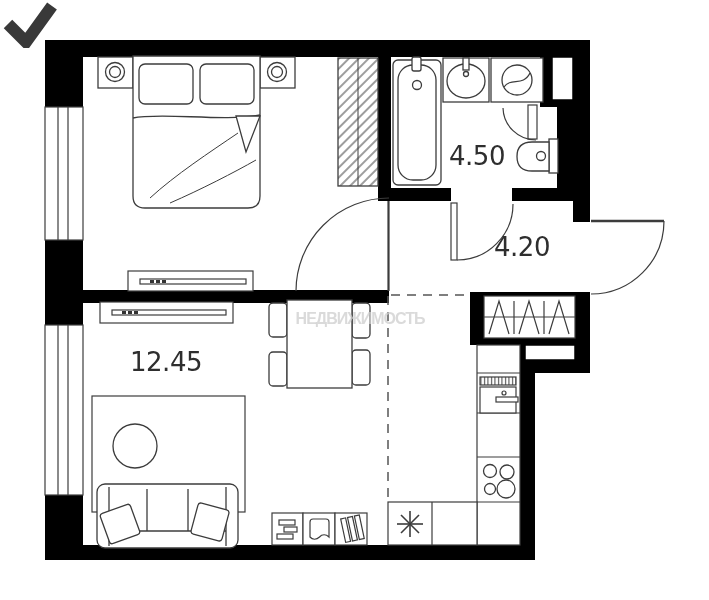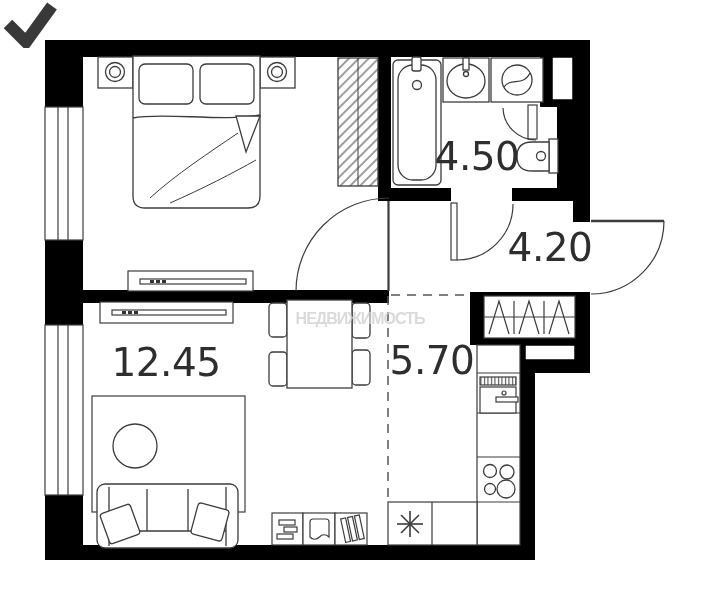"4.50" .room-label { font-size: 39px -> 26px }
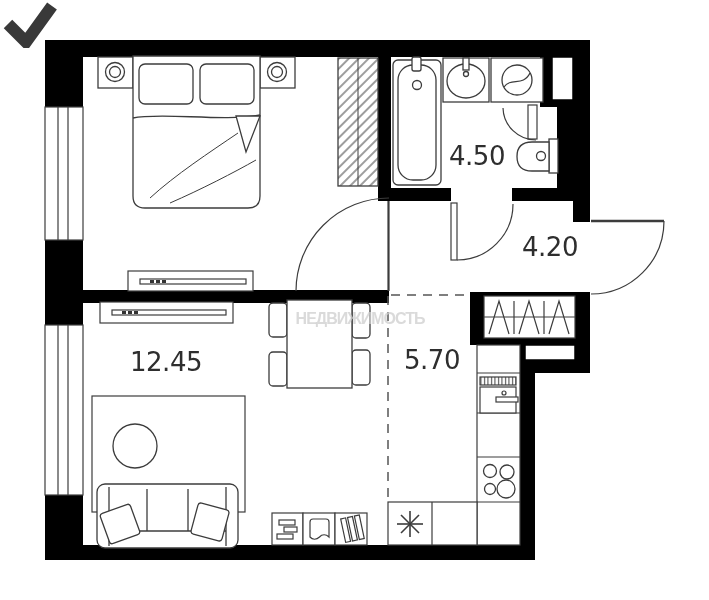"4.20" div.room-label { left: 550px -> 522px }
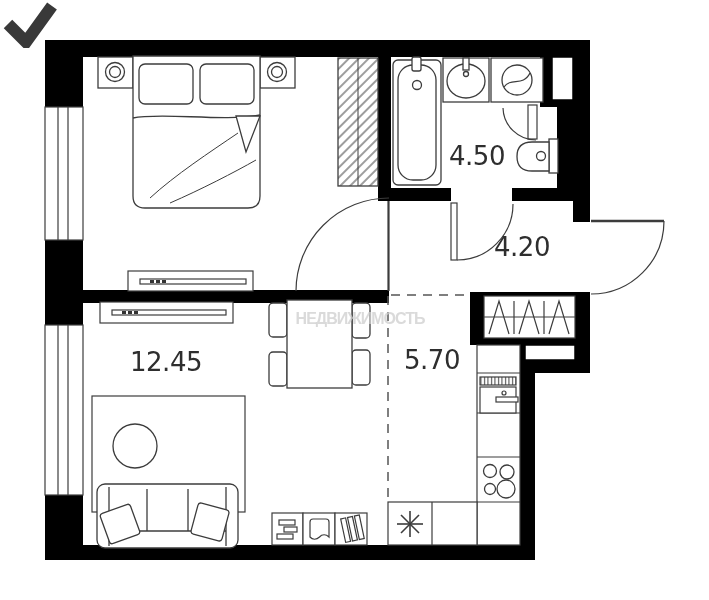"5.70" div.room-label { html: <div>5.70</div> -> none }
